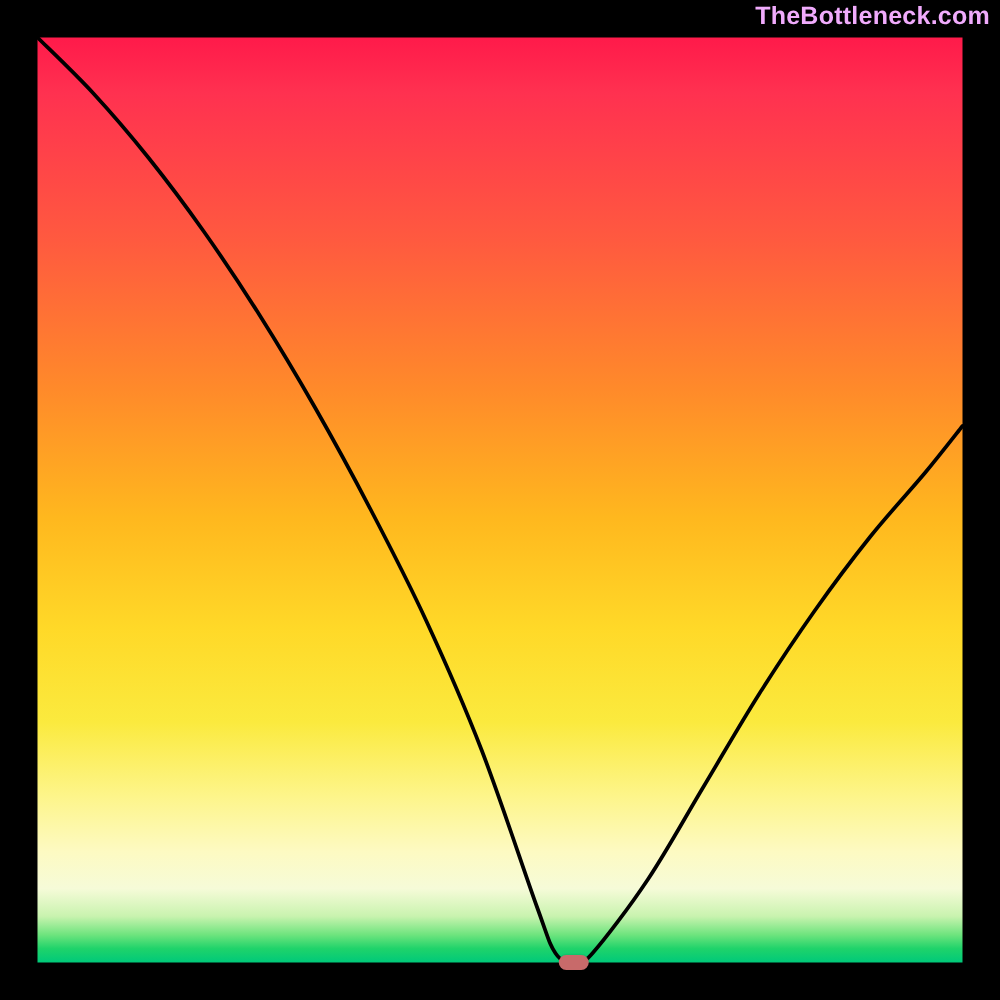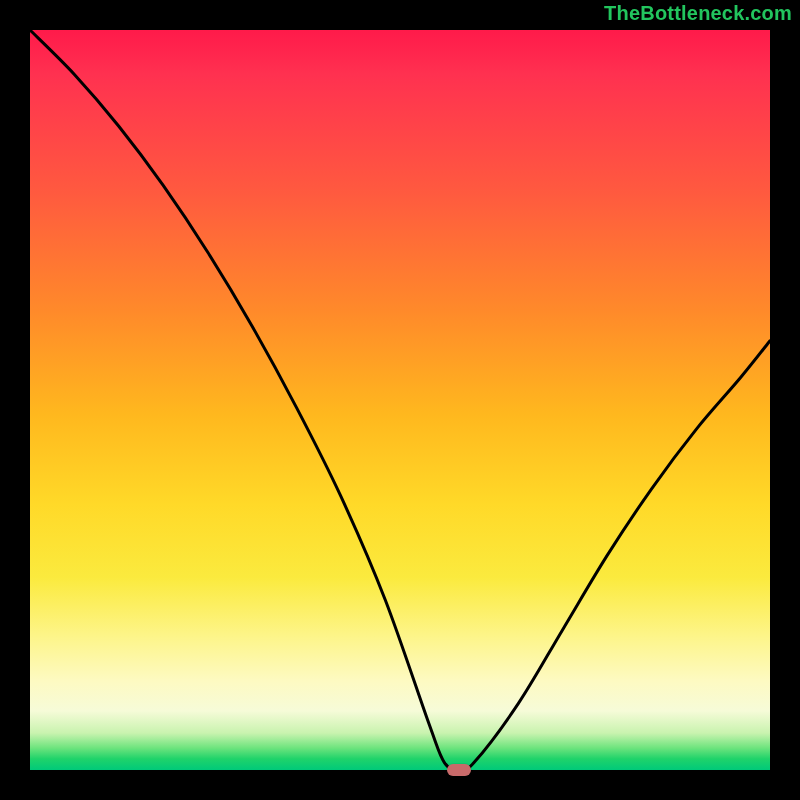"TheBottleneck.com" .watermark { color: #22c55e -> #f0abfc }
